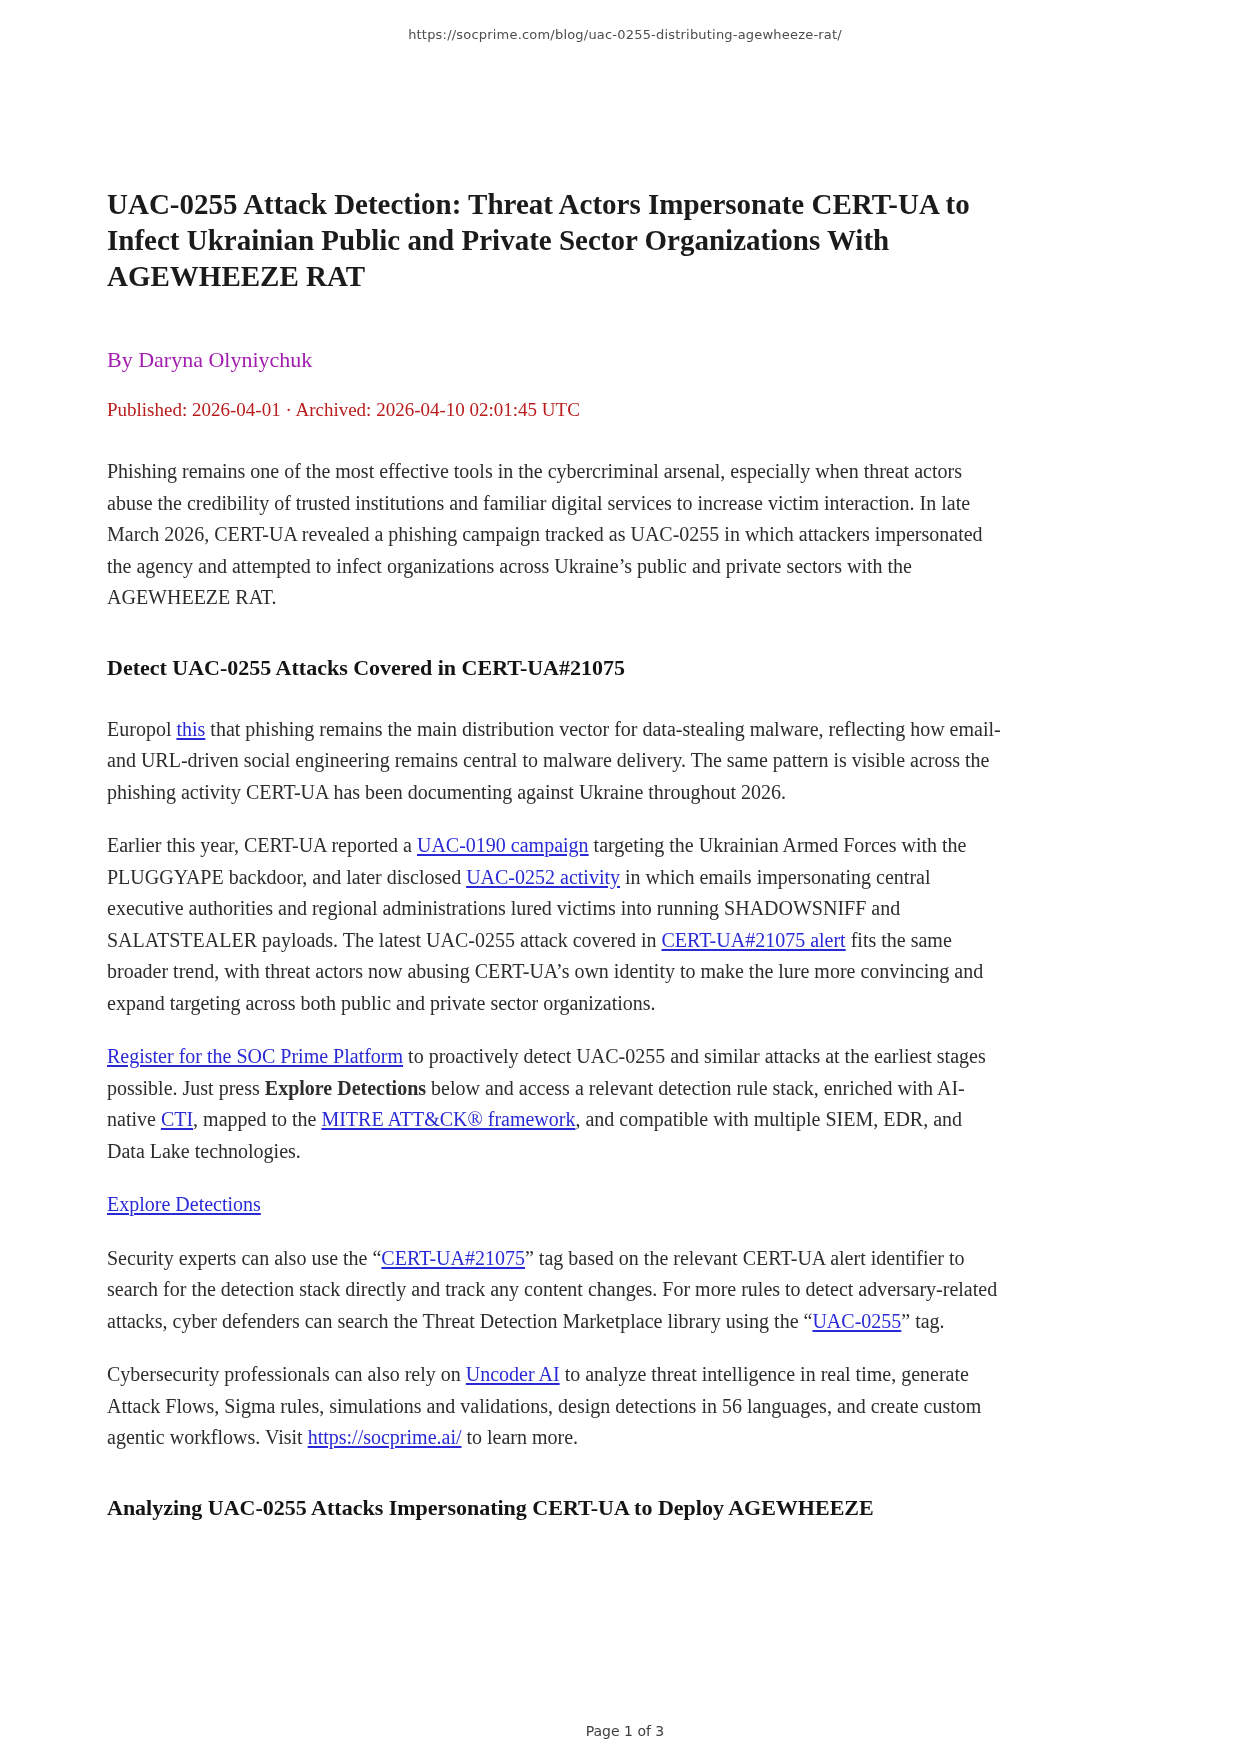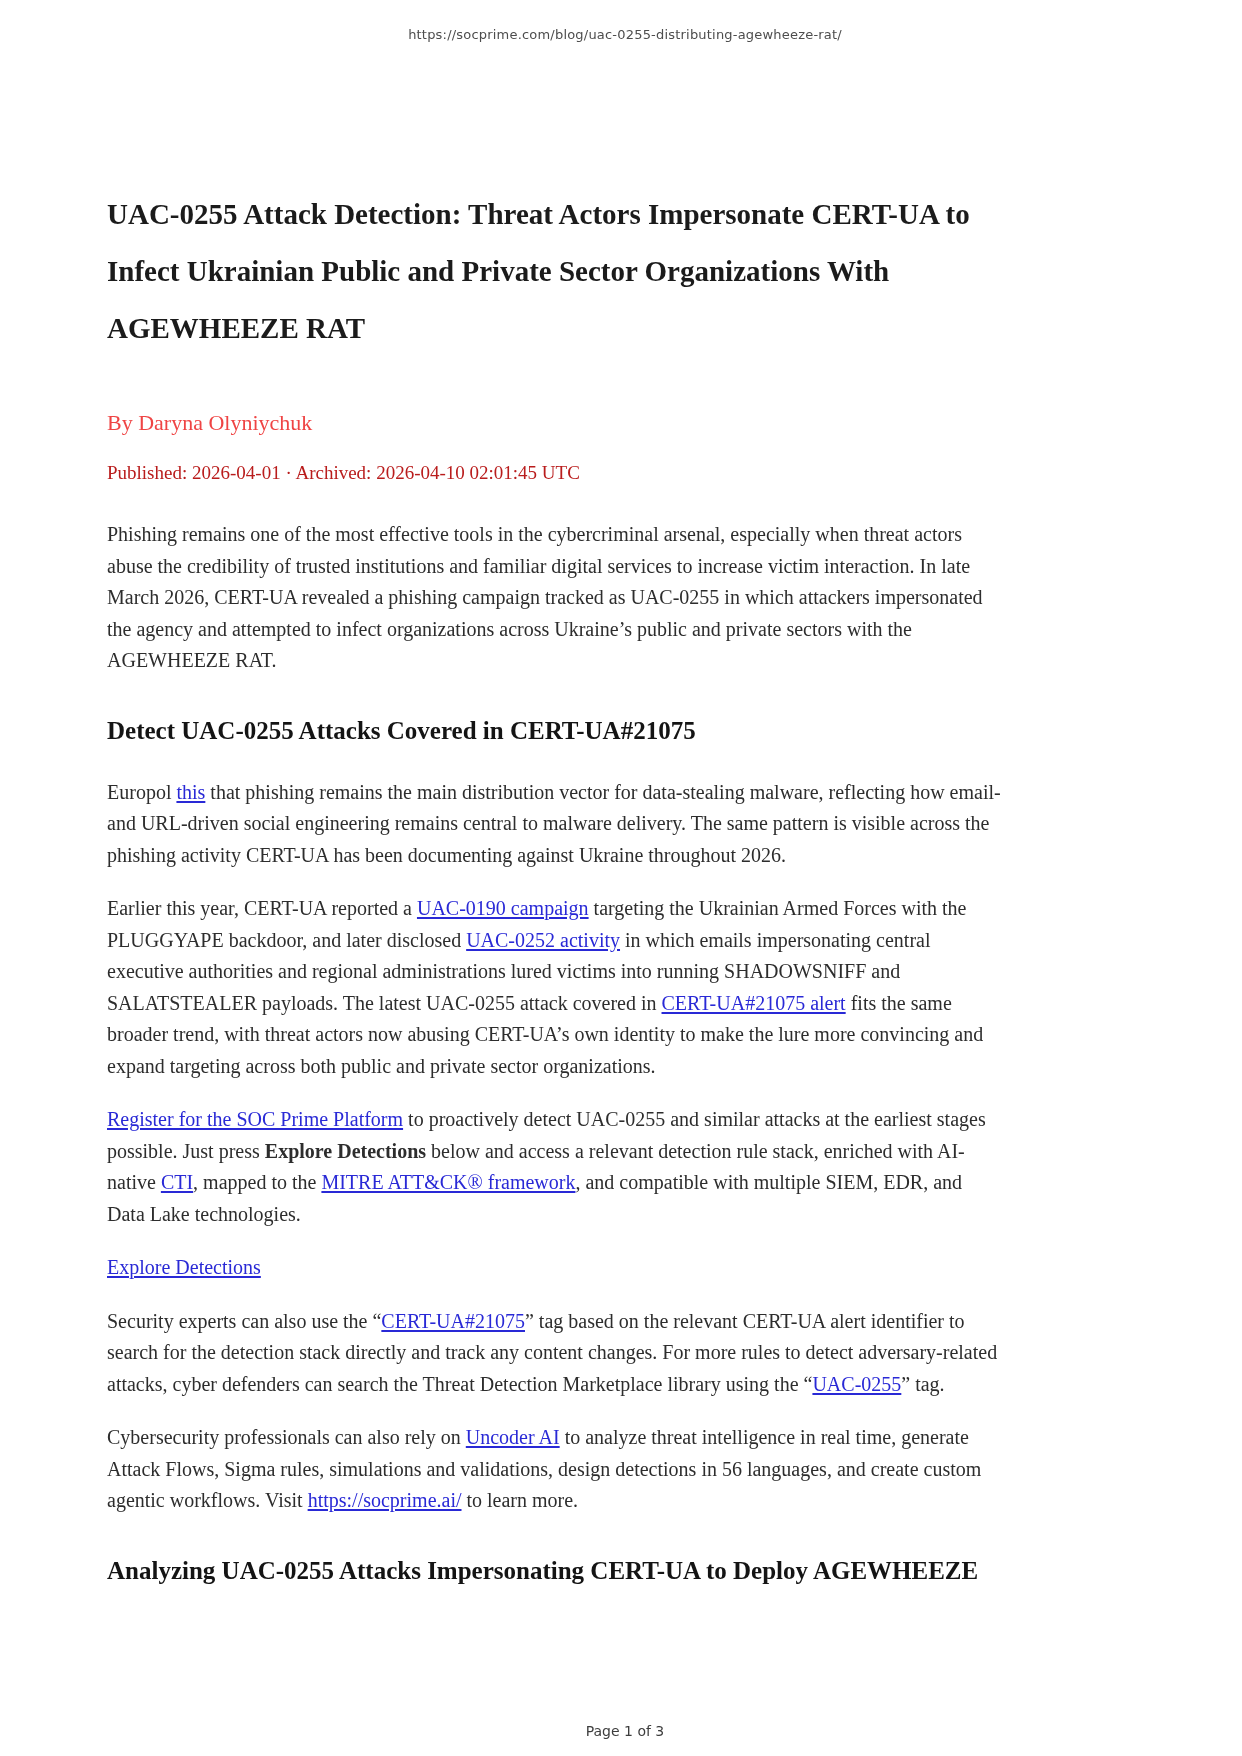"UAC-0255 Attack Detection: Threat Actors" h1.title { line-height: 57px -> 36px }
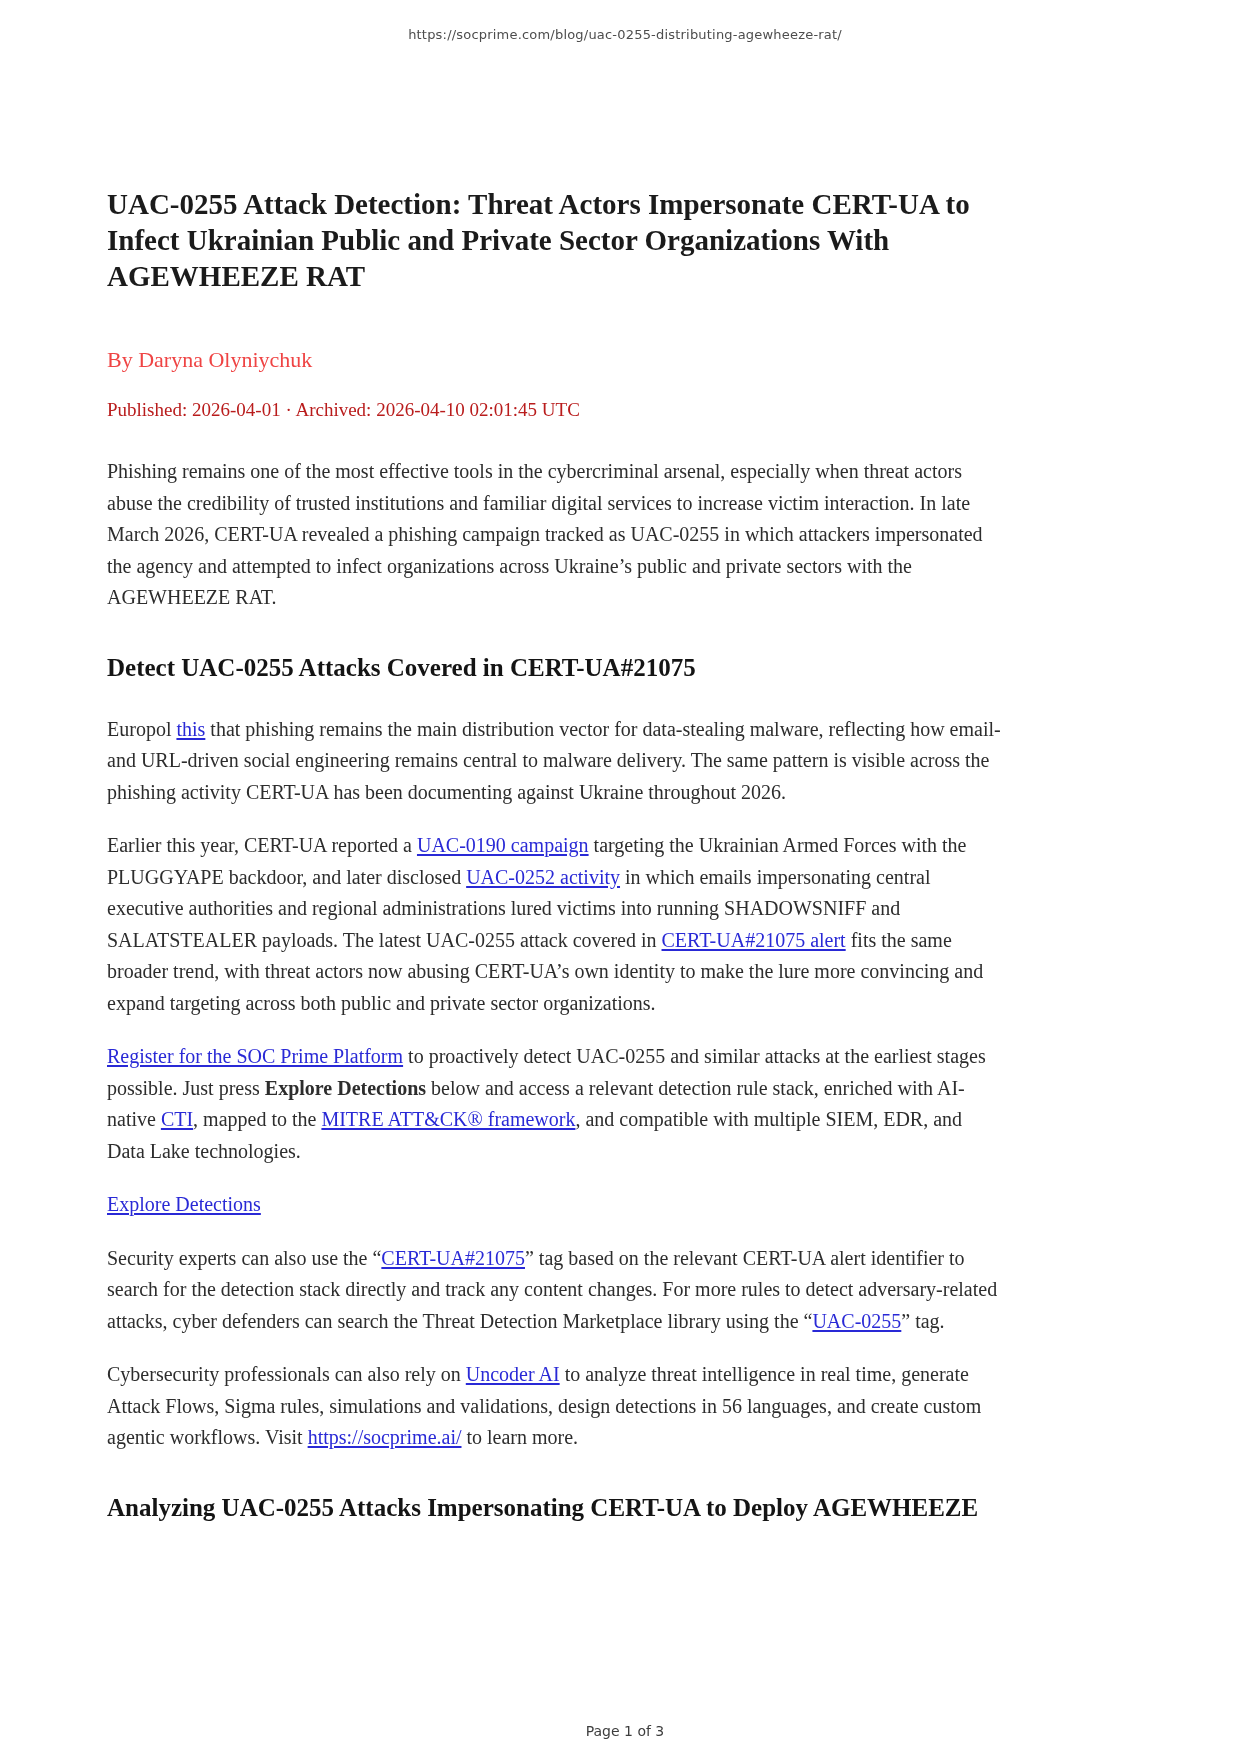"By Daryna Olyniychuk" .byline { color: #ef4444 -> #a21caf }
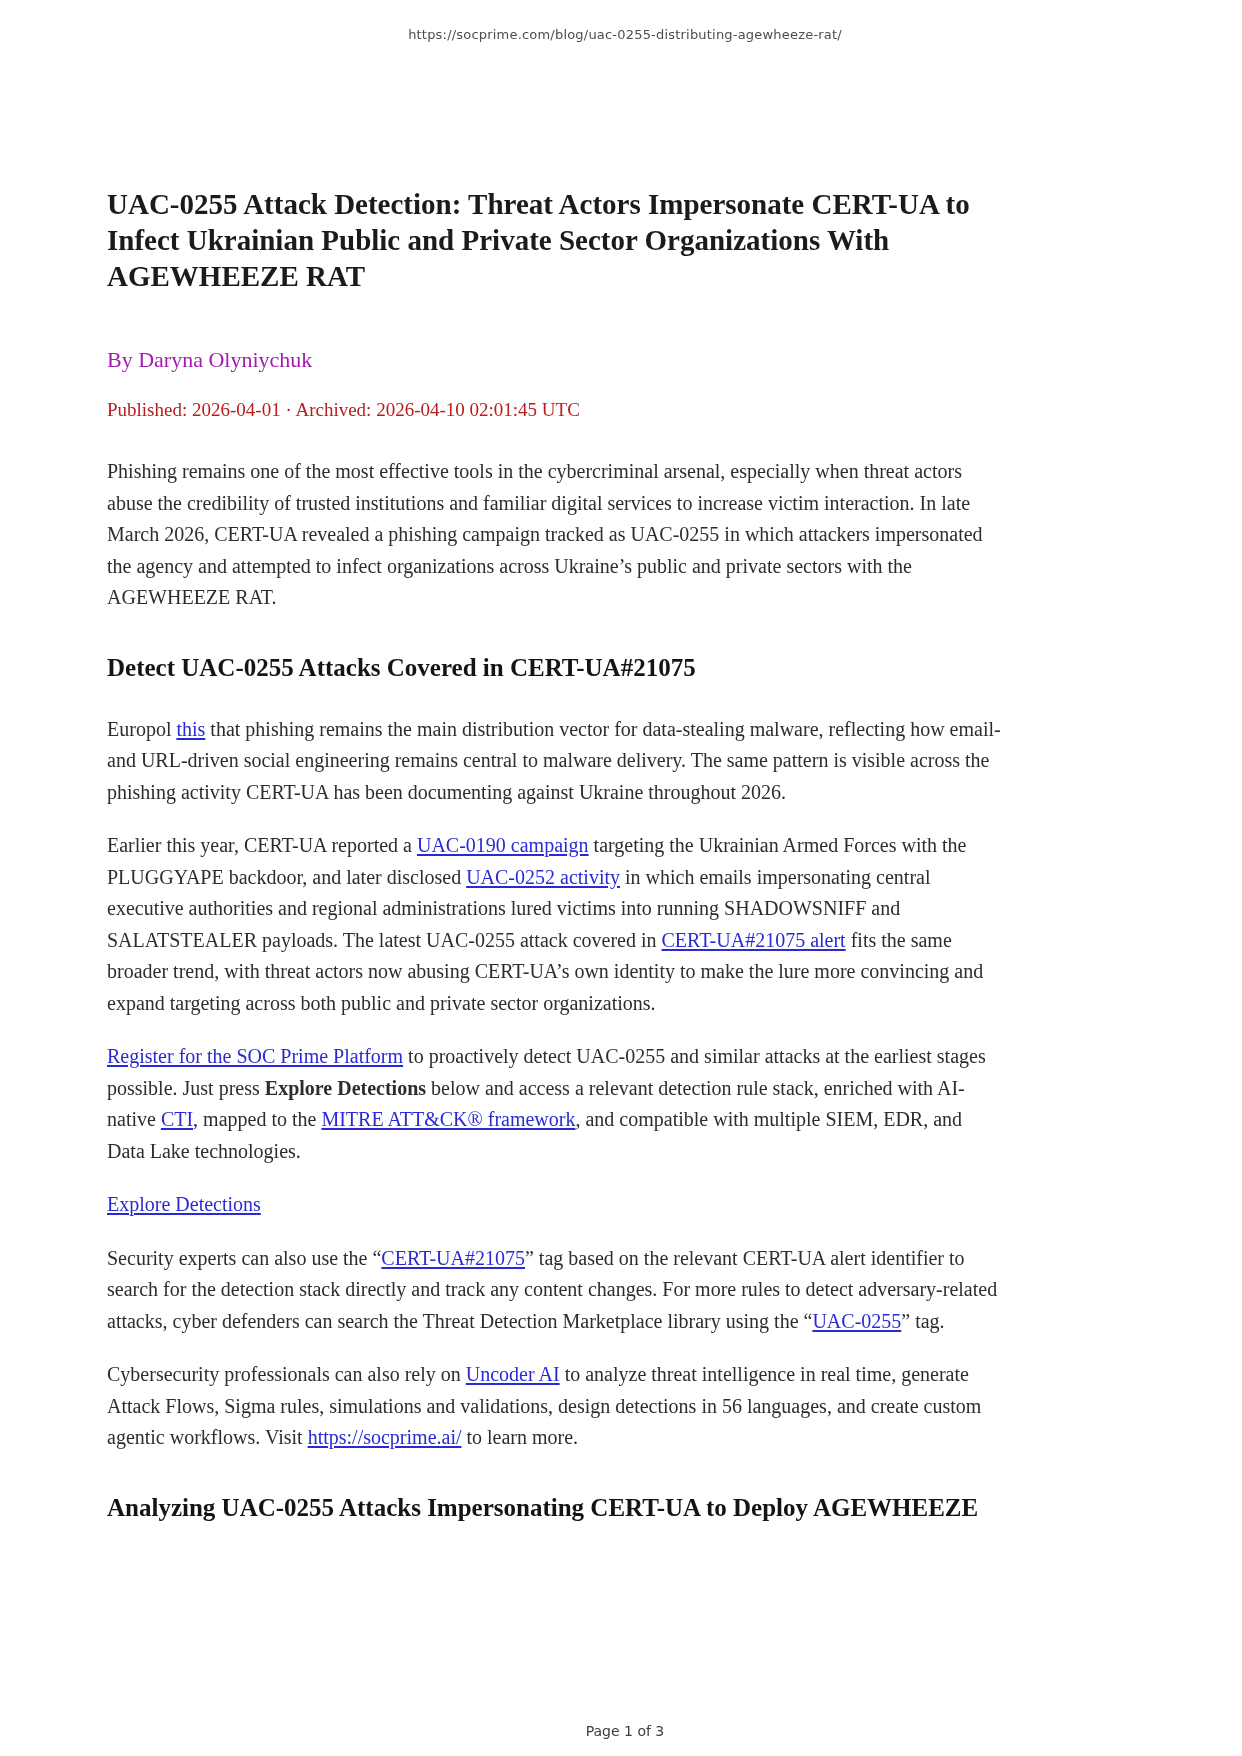"Detect UAC-0255 Attacks Covered in" h2.section-heading { font-size: 25px -> 22px }
